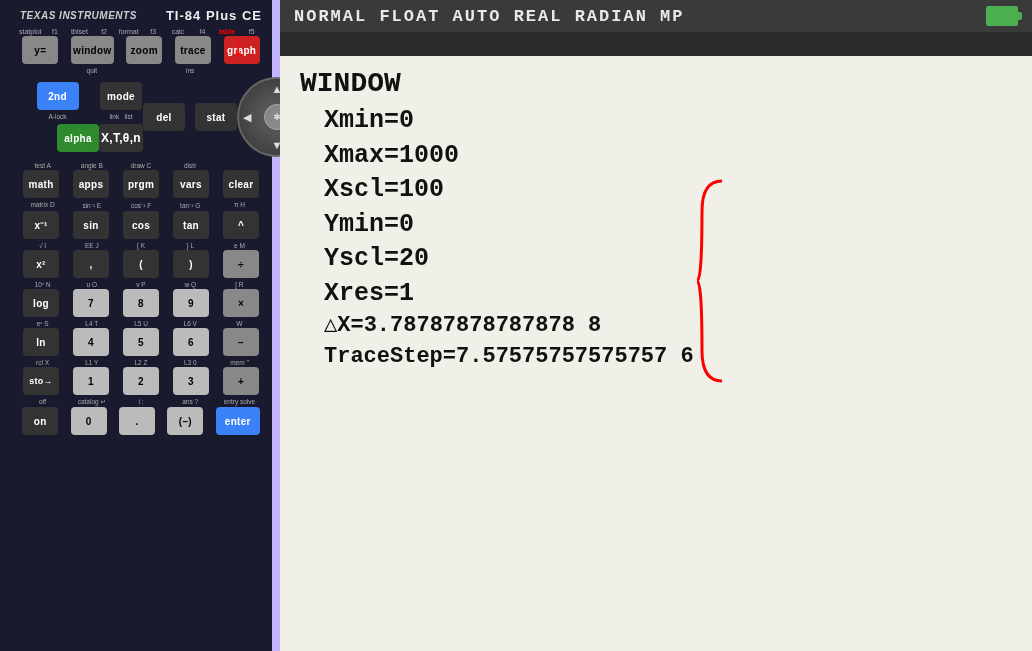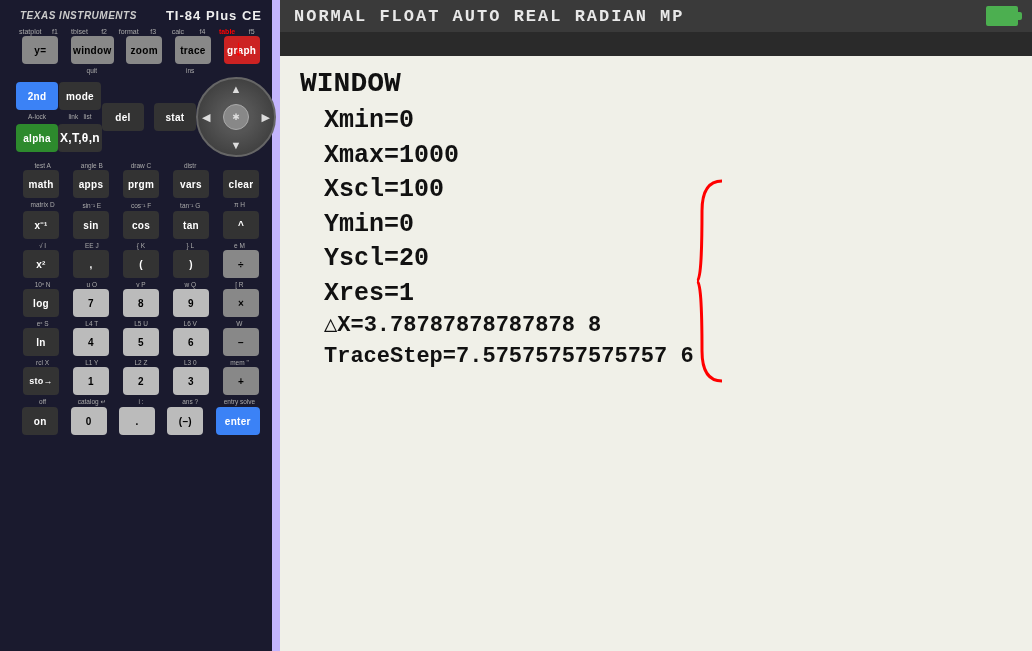"alpha" button.btn-green { margin-left: none -> 41px }
